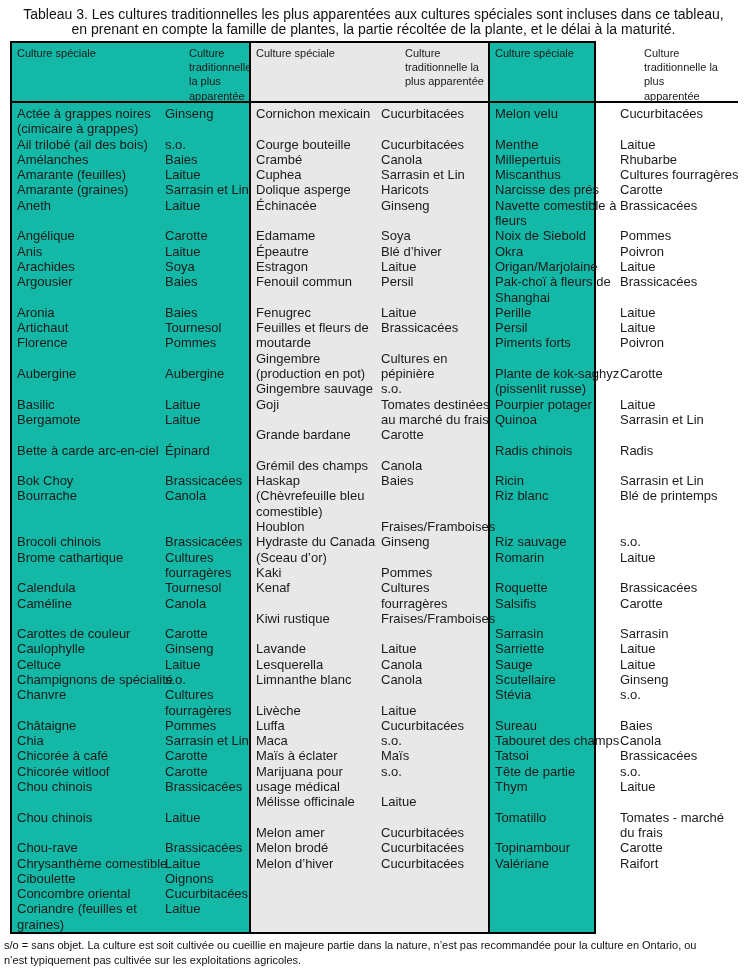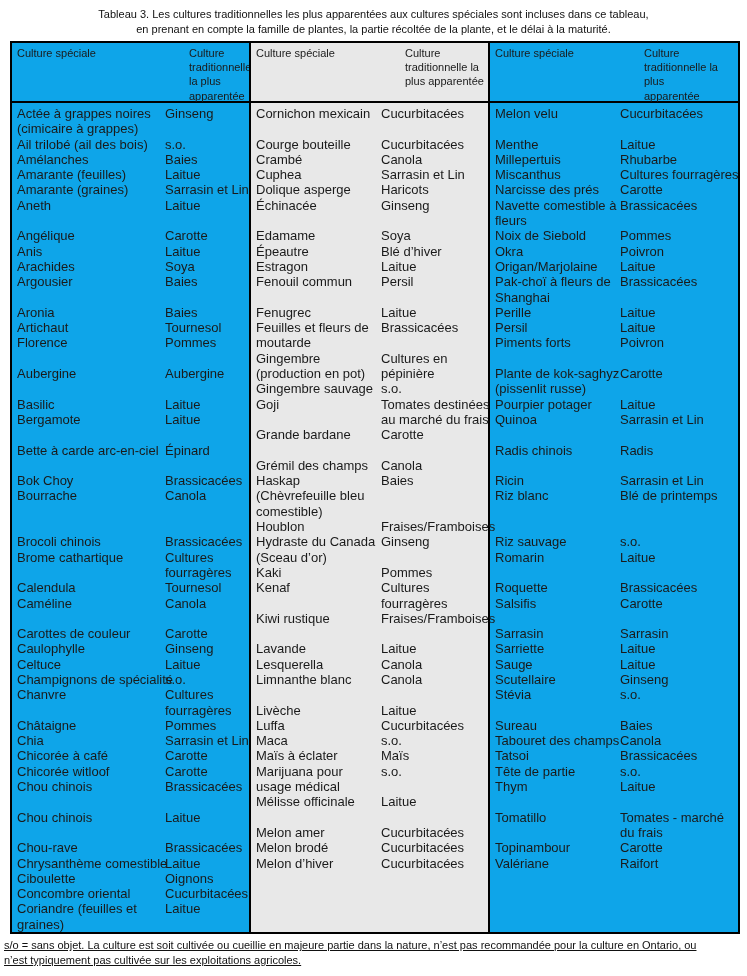"Tableau 3. Les cultures traditionnelles" .title-block { font-size: 11px -> 14px }
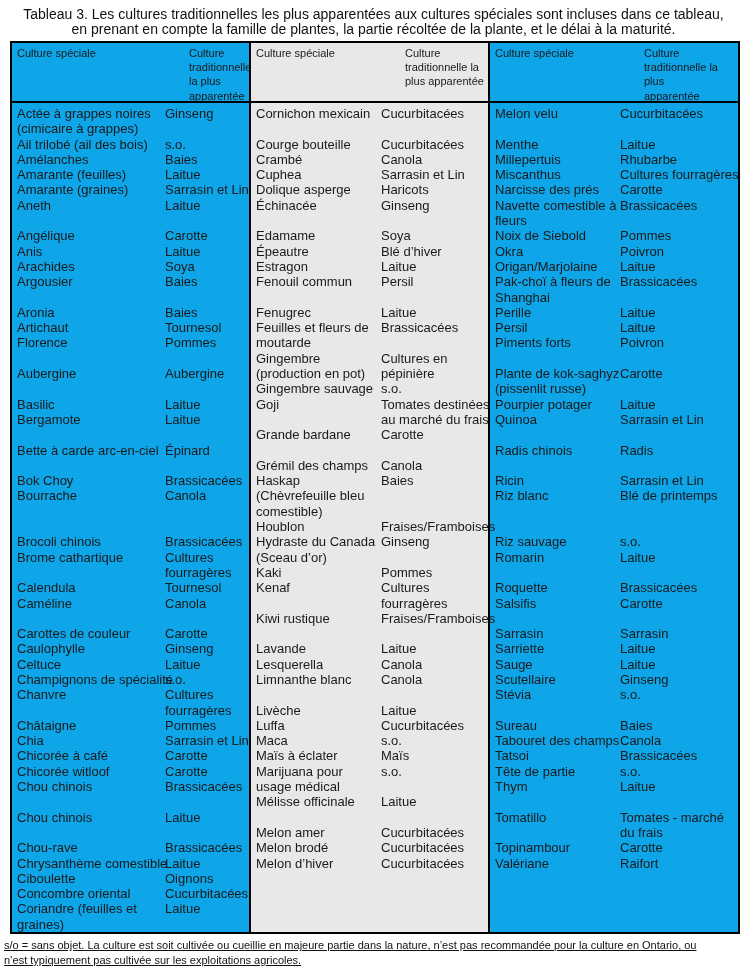"Culture spéciale" .tbl { background: #0ea5e9 -> #14b8a6; width: 730px -> 586px }
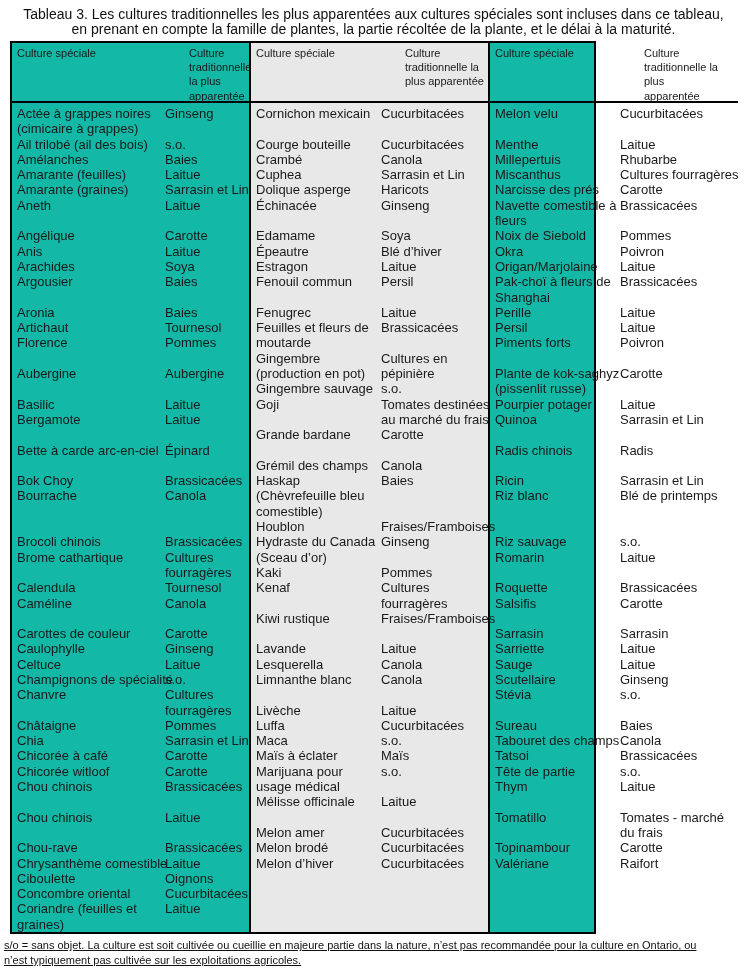"s/o = sans objet. La" .footnote { text-decoration: underline -> none }
